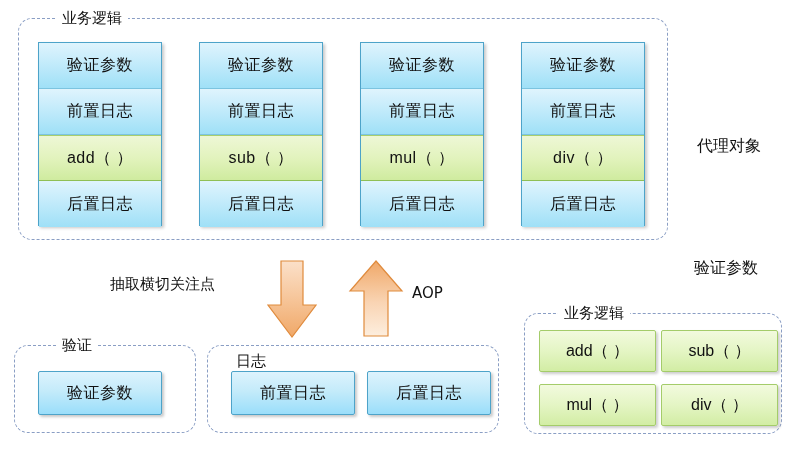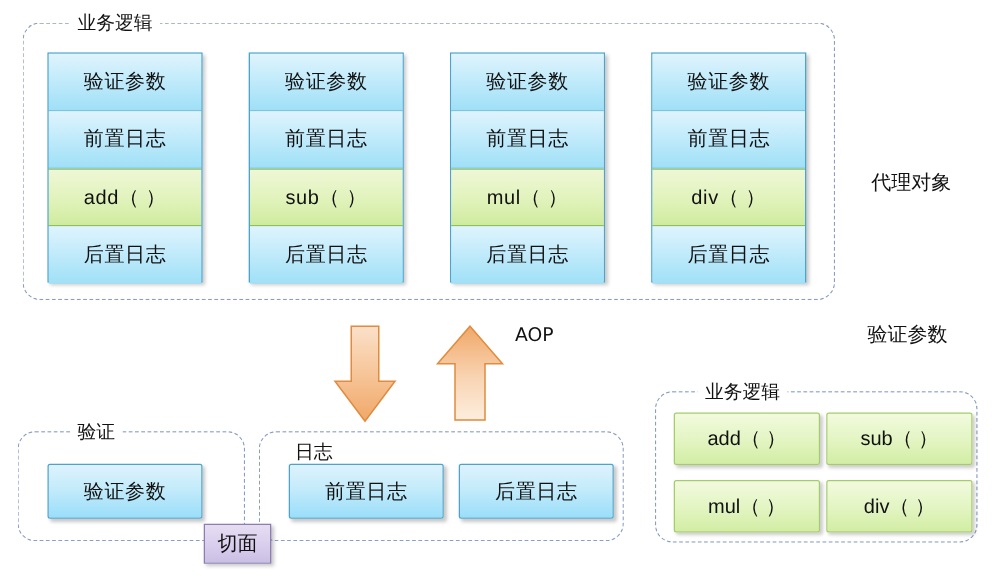"抽取横切关注点" div.freetext { html: none -> <div>抽取横切关注点</div> }
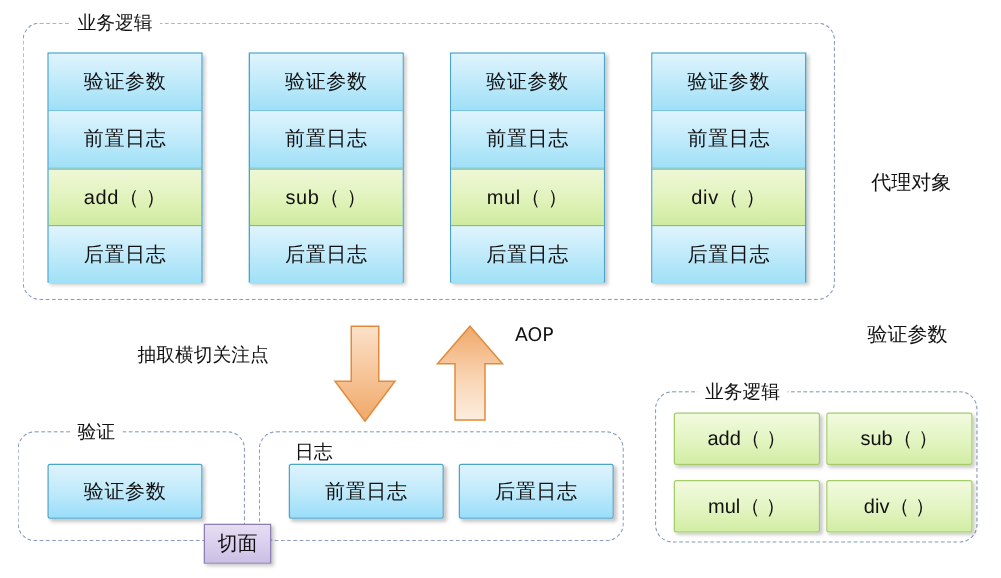"AOP" div.freetext { top: 259px -> 284px }
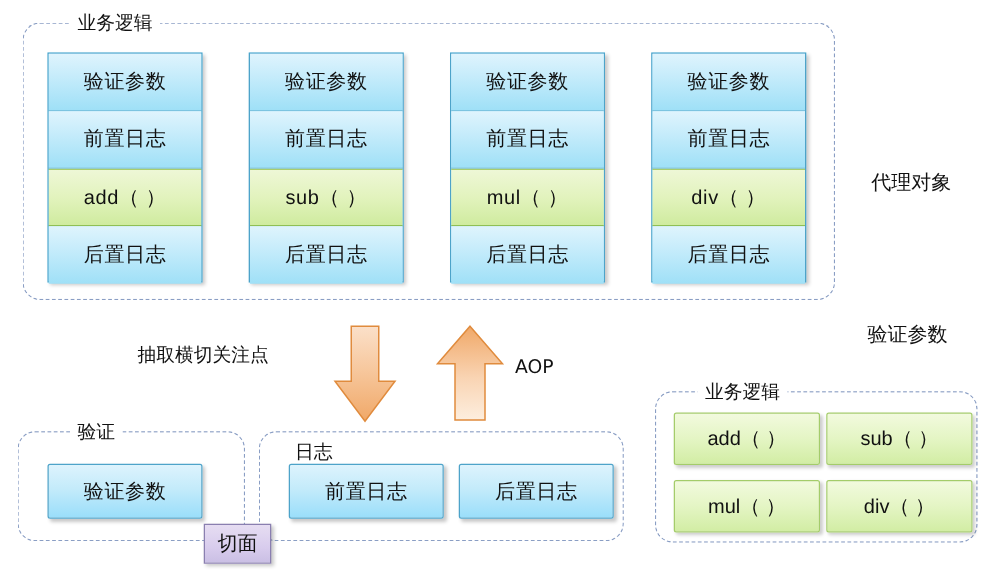"切面" div.badge { html: <div>切面</div> -> none }
